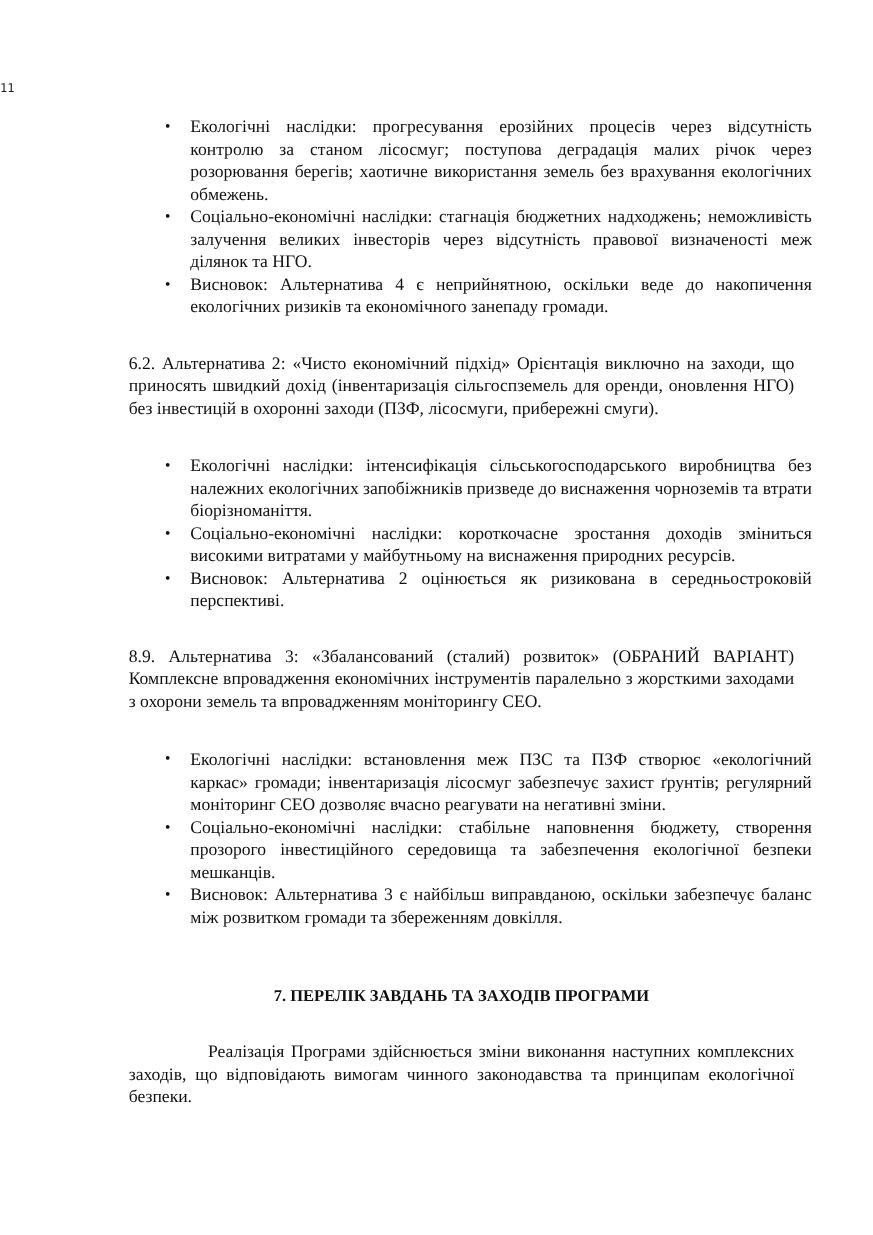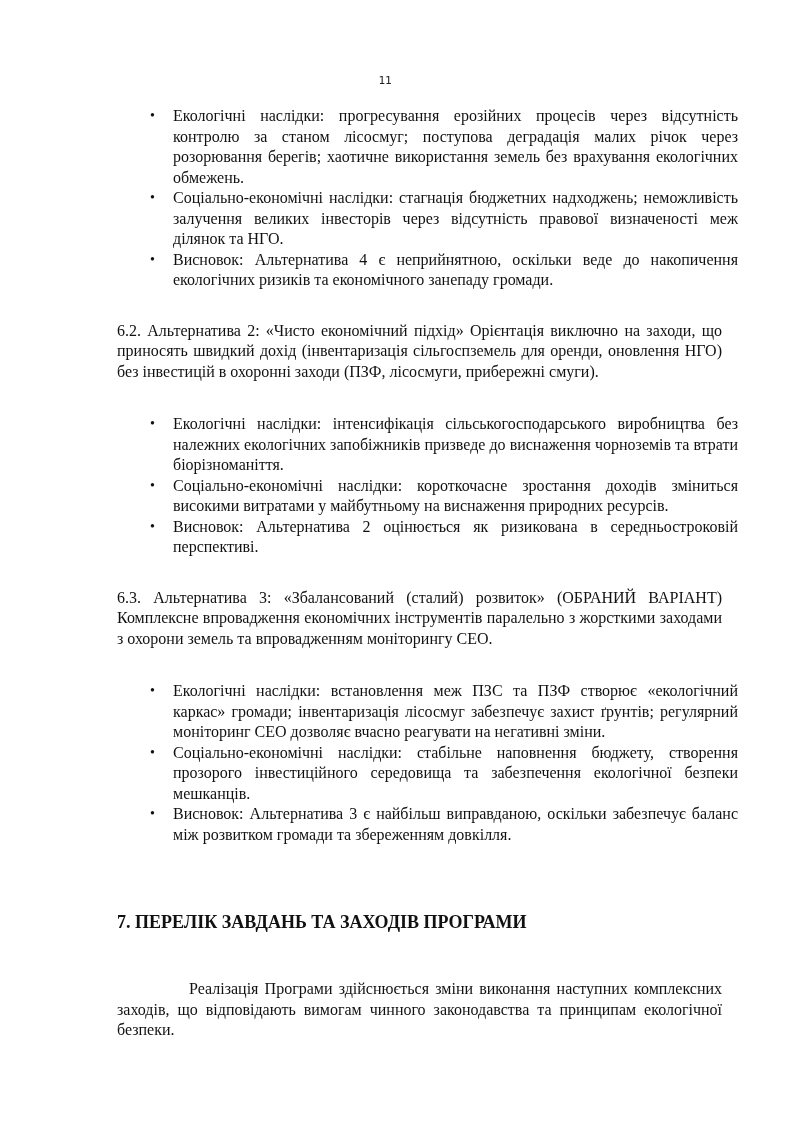"11" .page-num { text-align: center -> left }
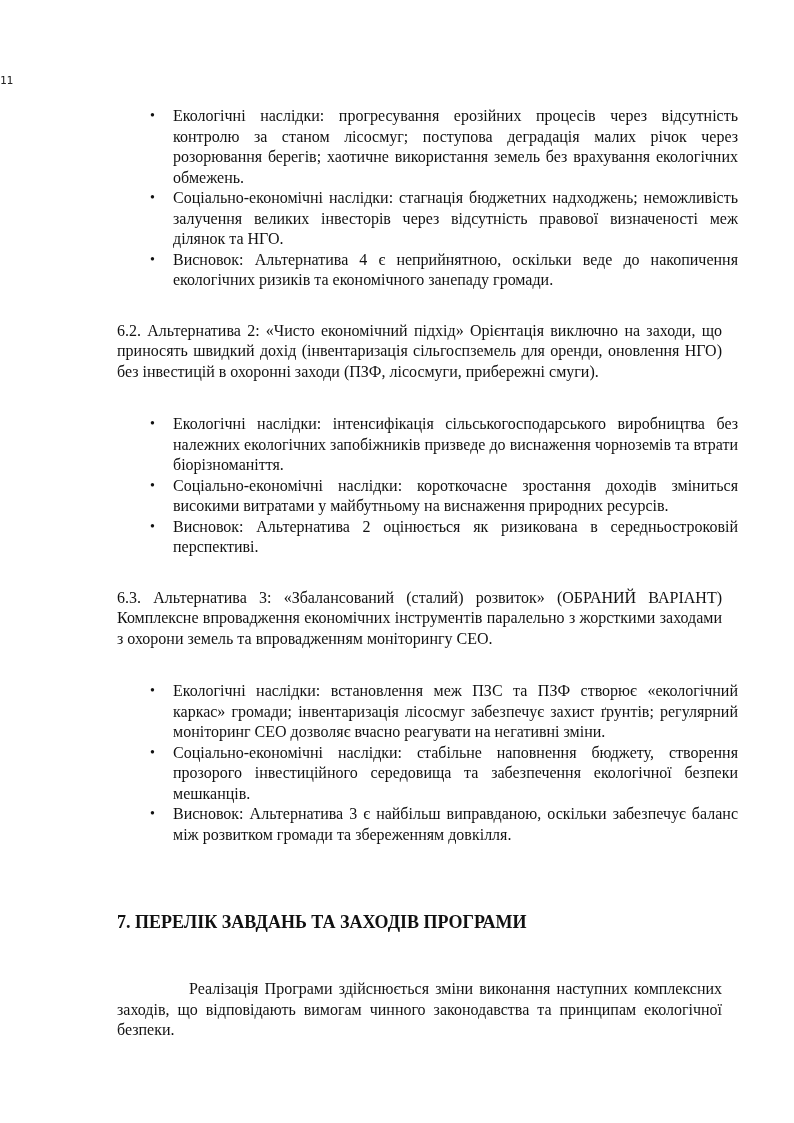"6.3. Альтернатива 3: «Збалансований" p.para { text: 6.3 -> 8.9 }
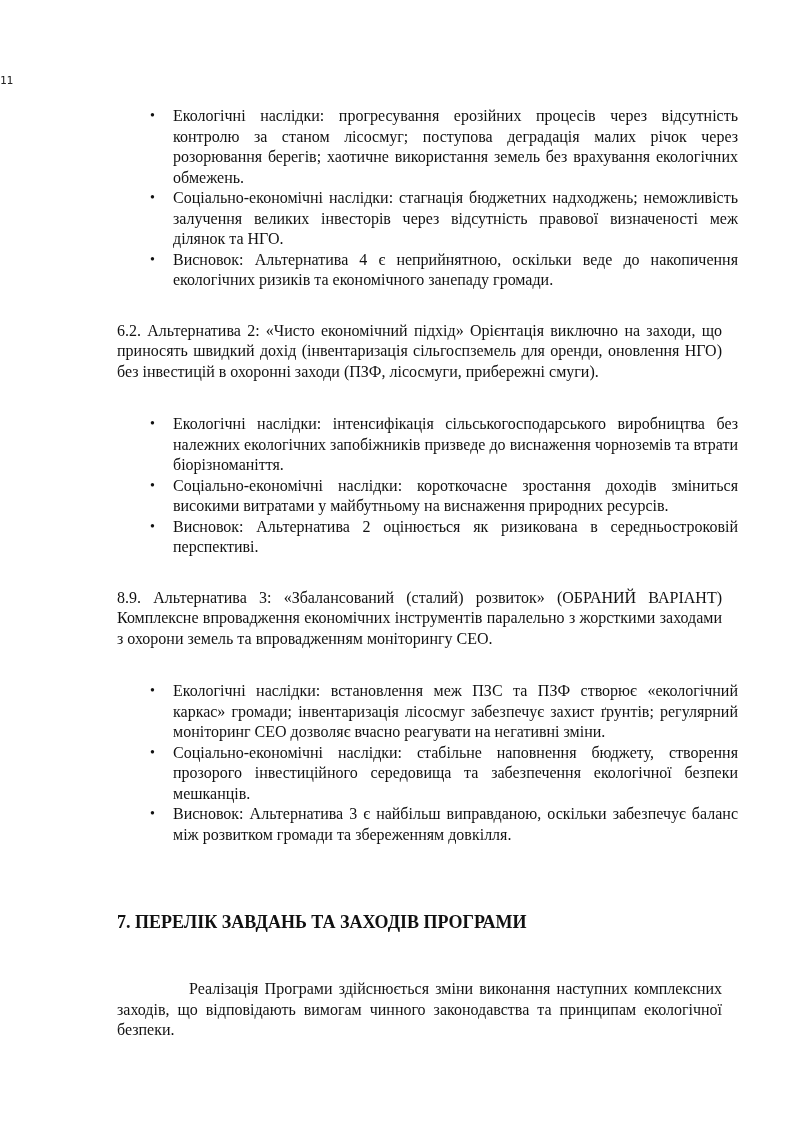"7. ПЕРЕЛІК ЗАВДАНЬ ТА ЗАХОДІВ" h2.section { font-size: 18px -> 15px; margin: 16px -> 0; text-align: left -> center }
